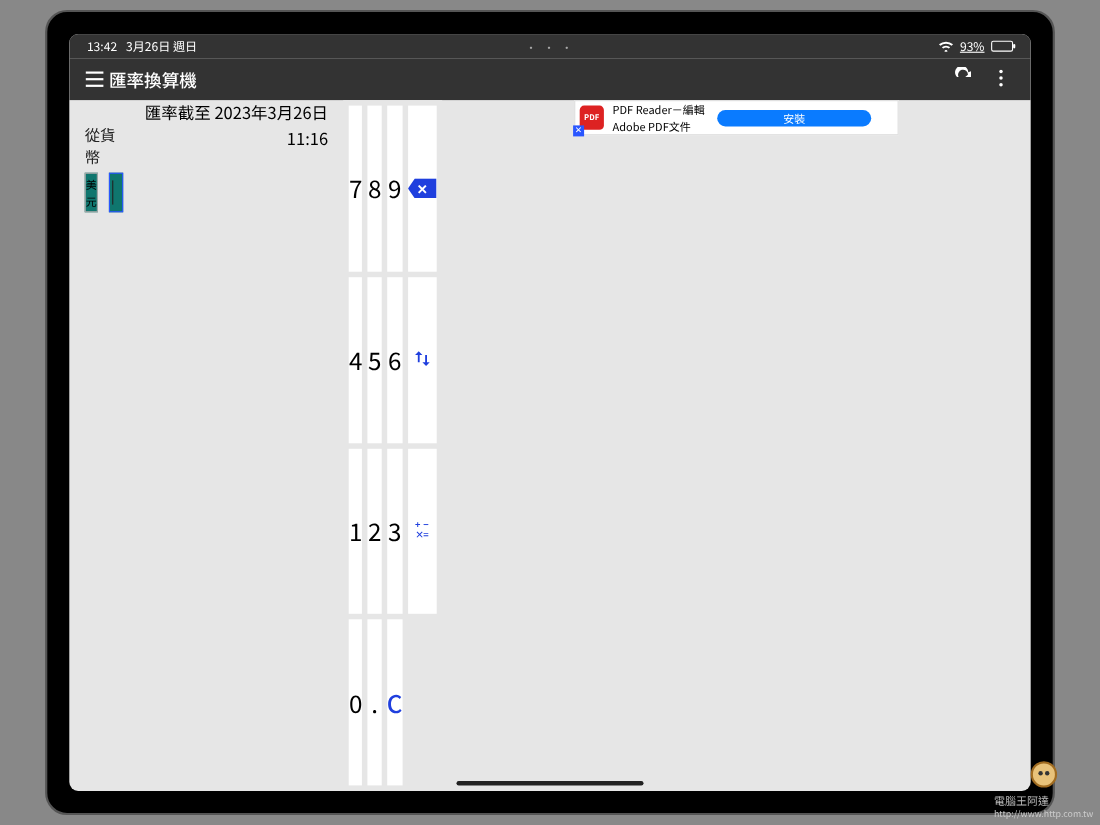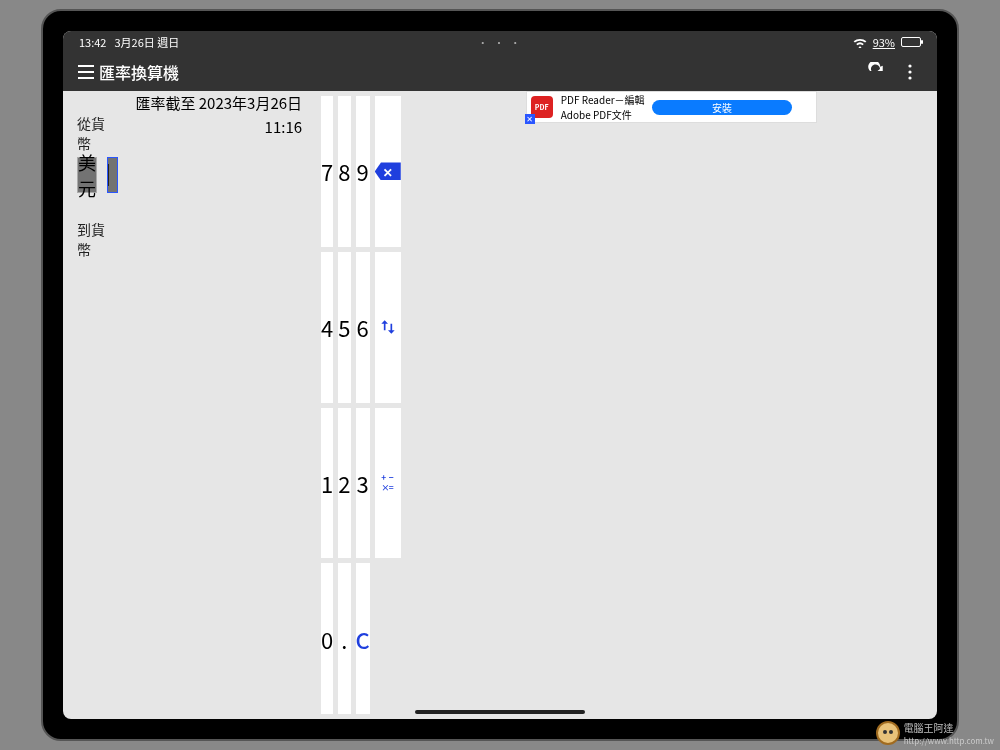"美元" .select-box, .input-box { background: #737373 -> #0f766e; font-size: 18px -> 10px }
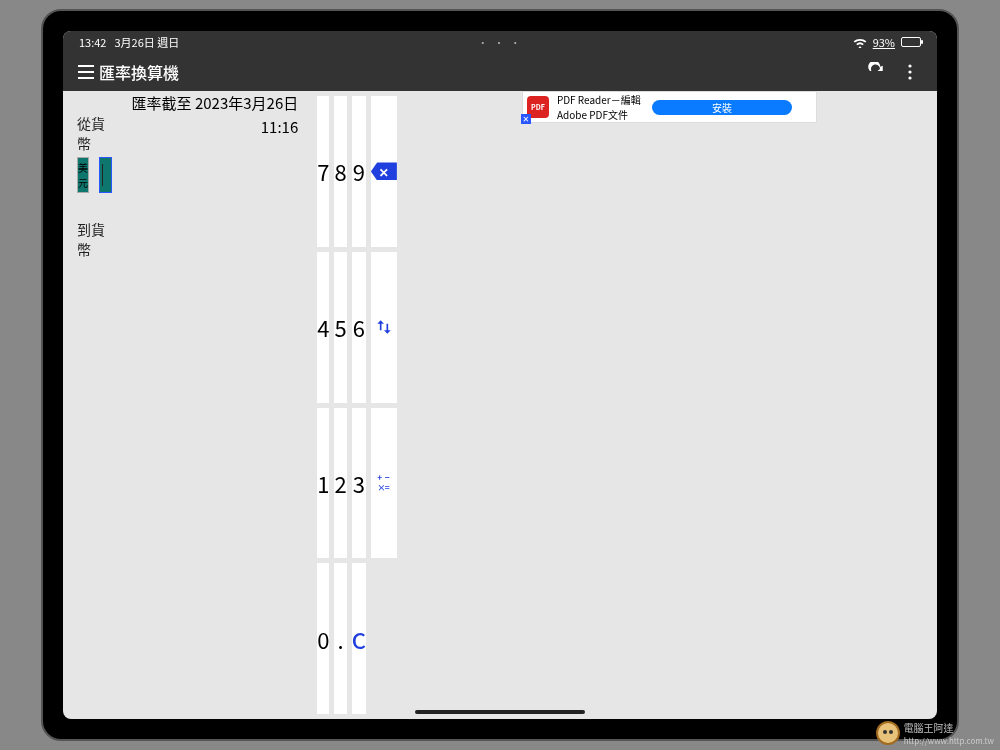"到貨幣" div.field-label { html: <div>到貨幣</div> -> none }
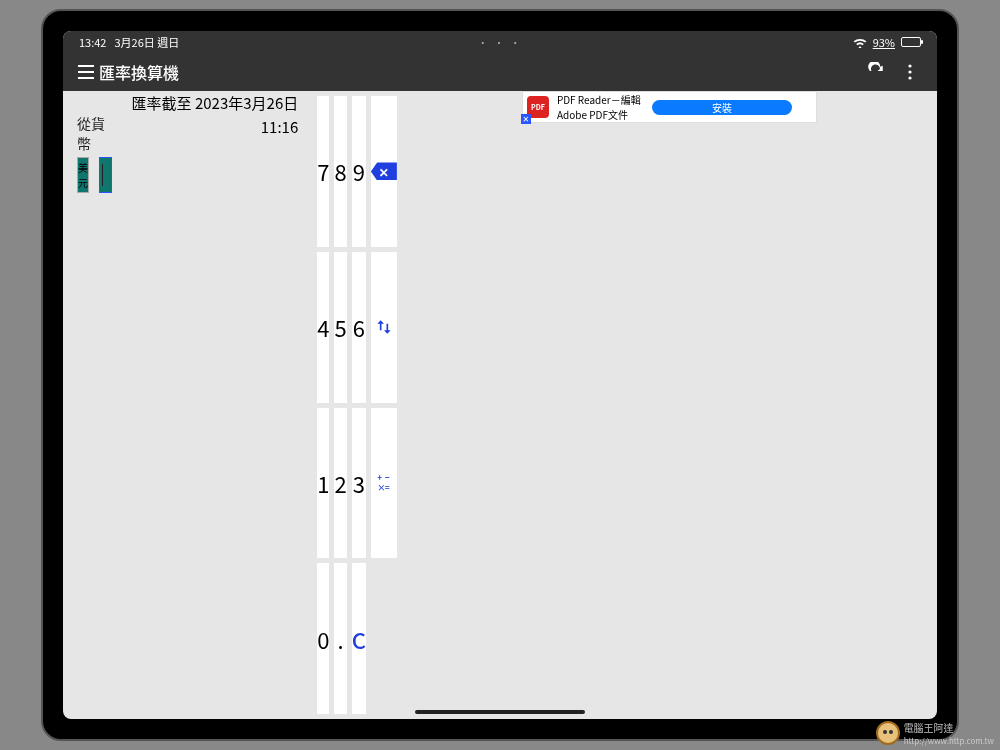"電腦王阿達" .watermark { flex-direction: none -> column }
